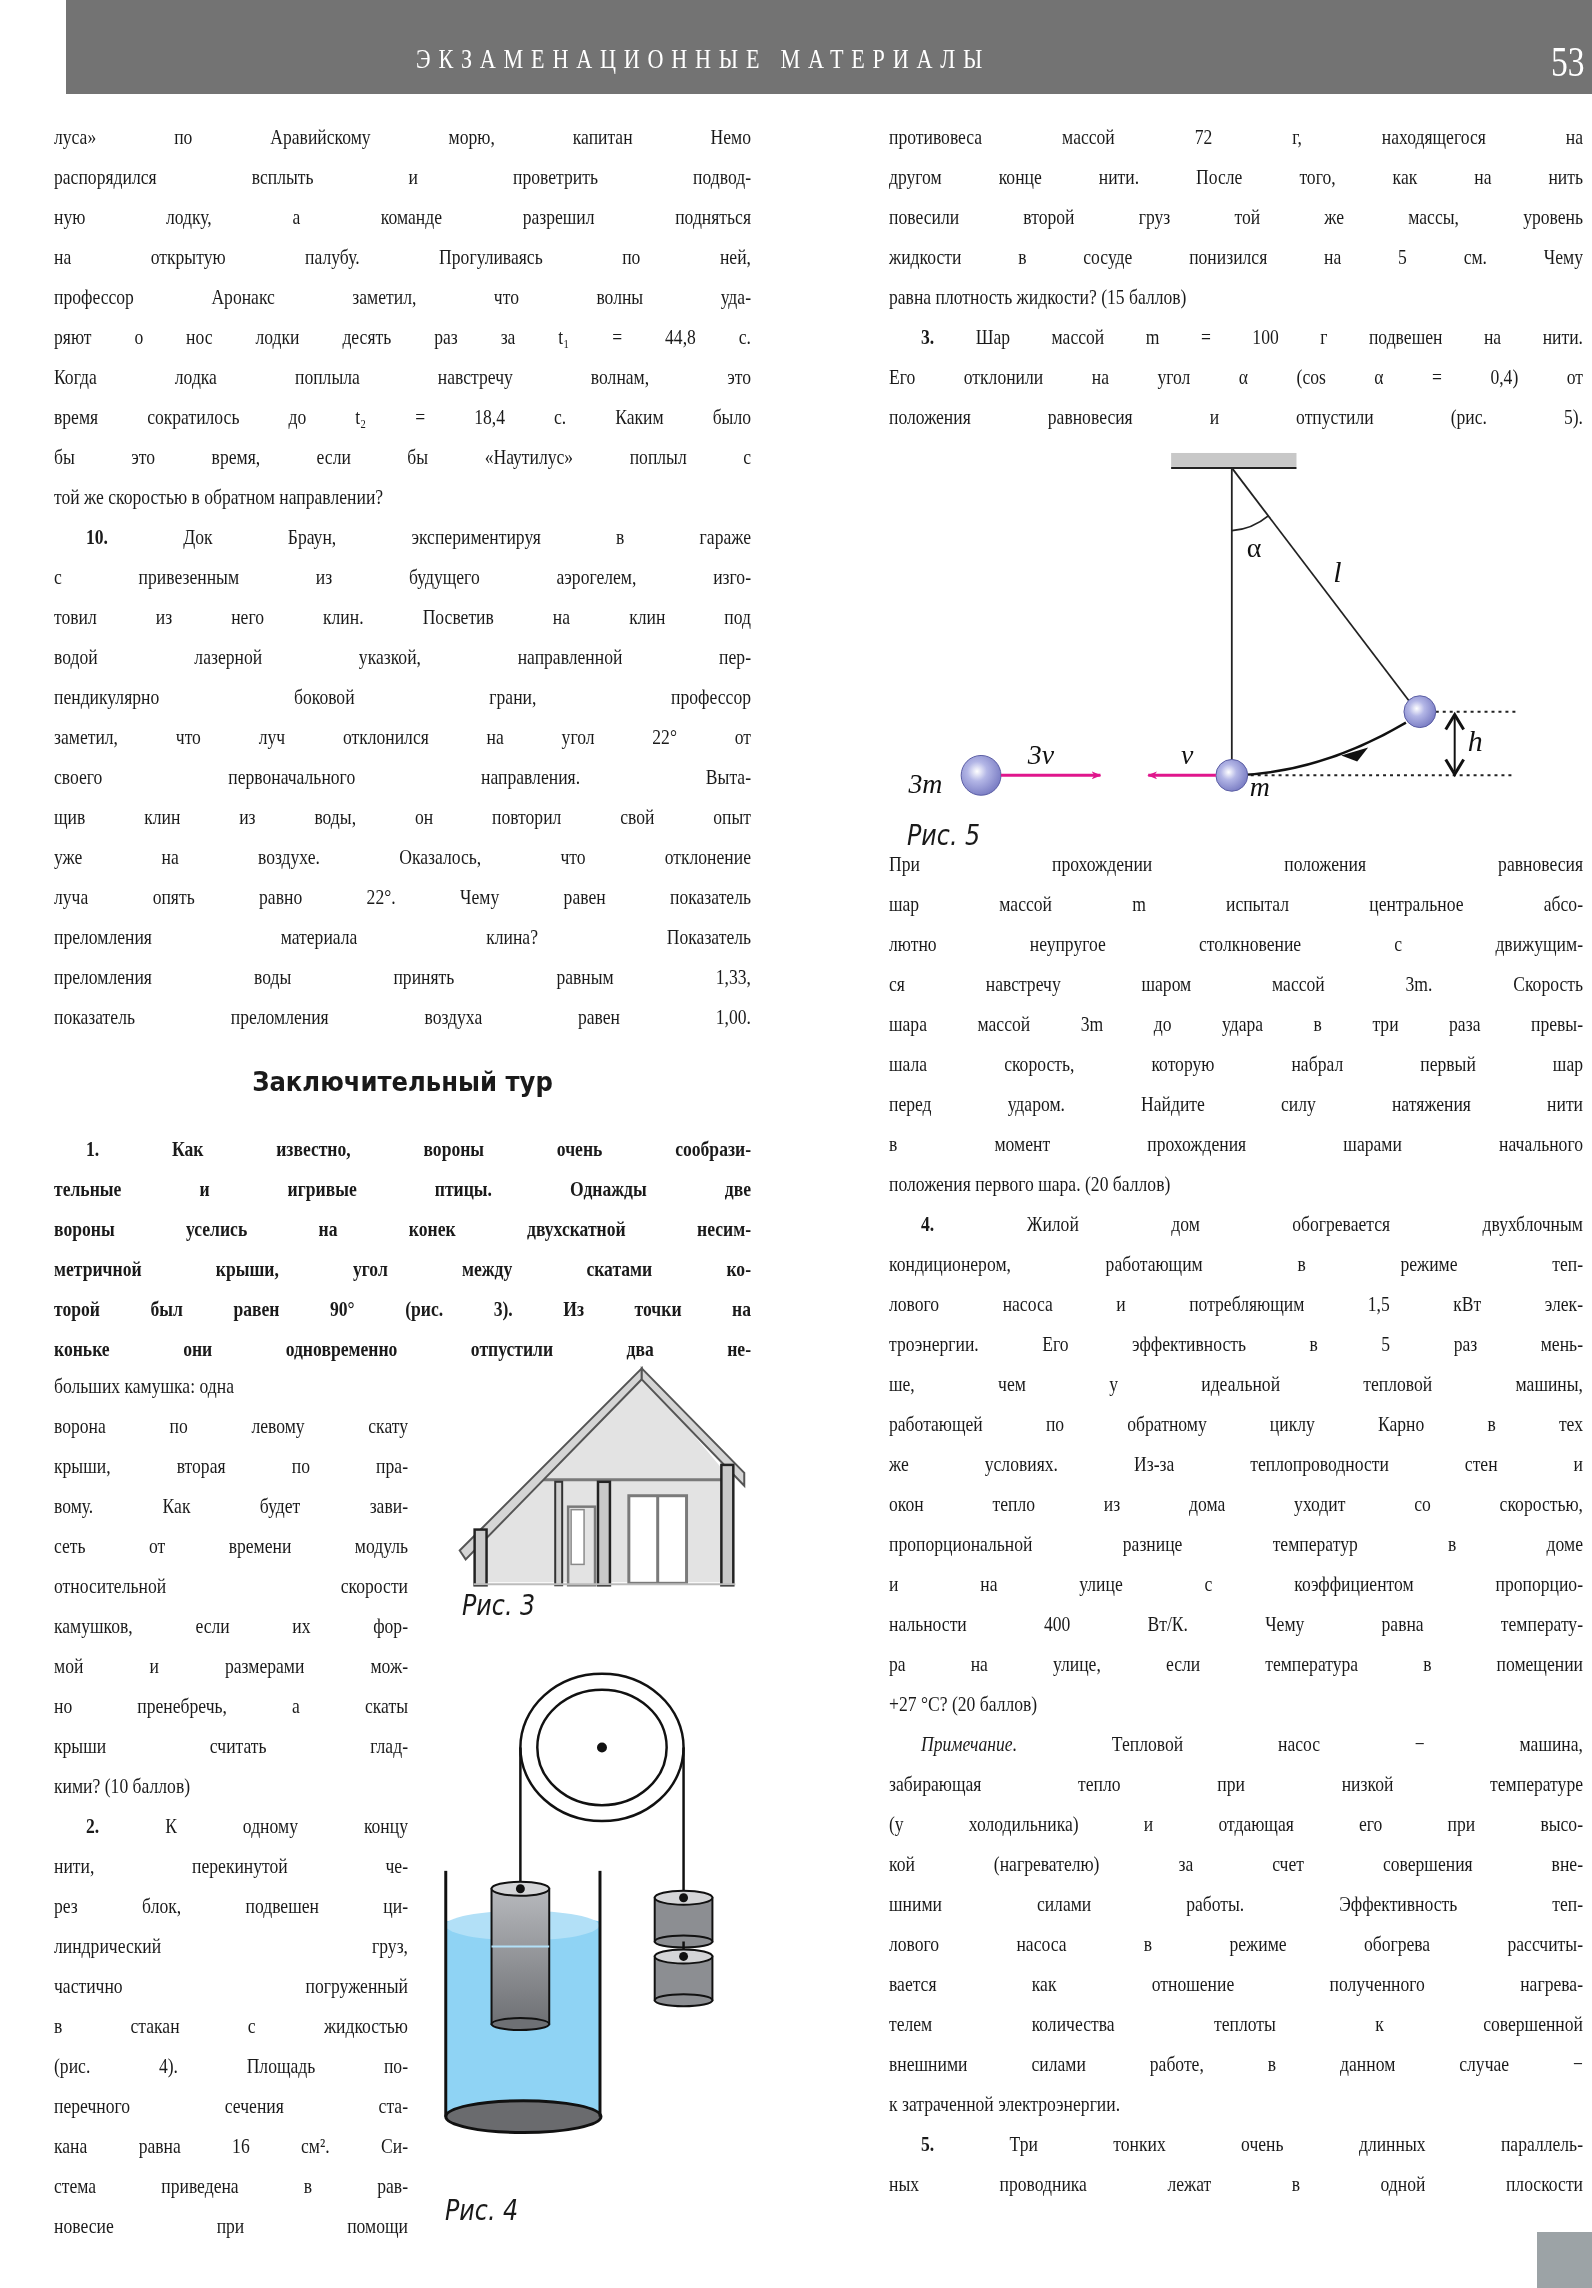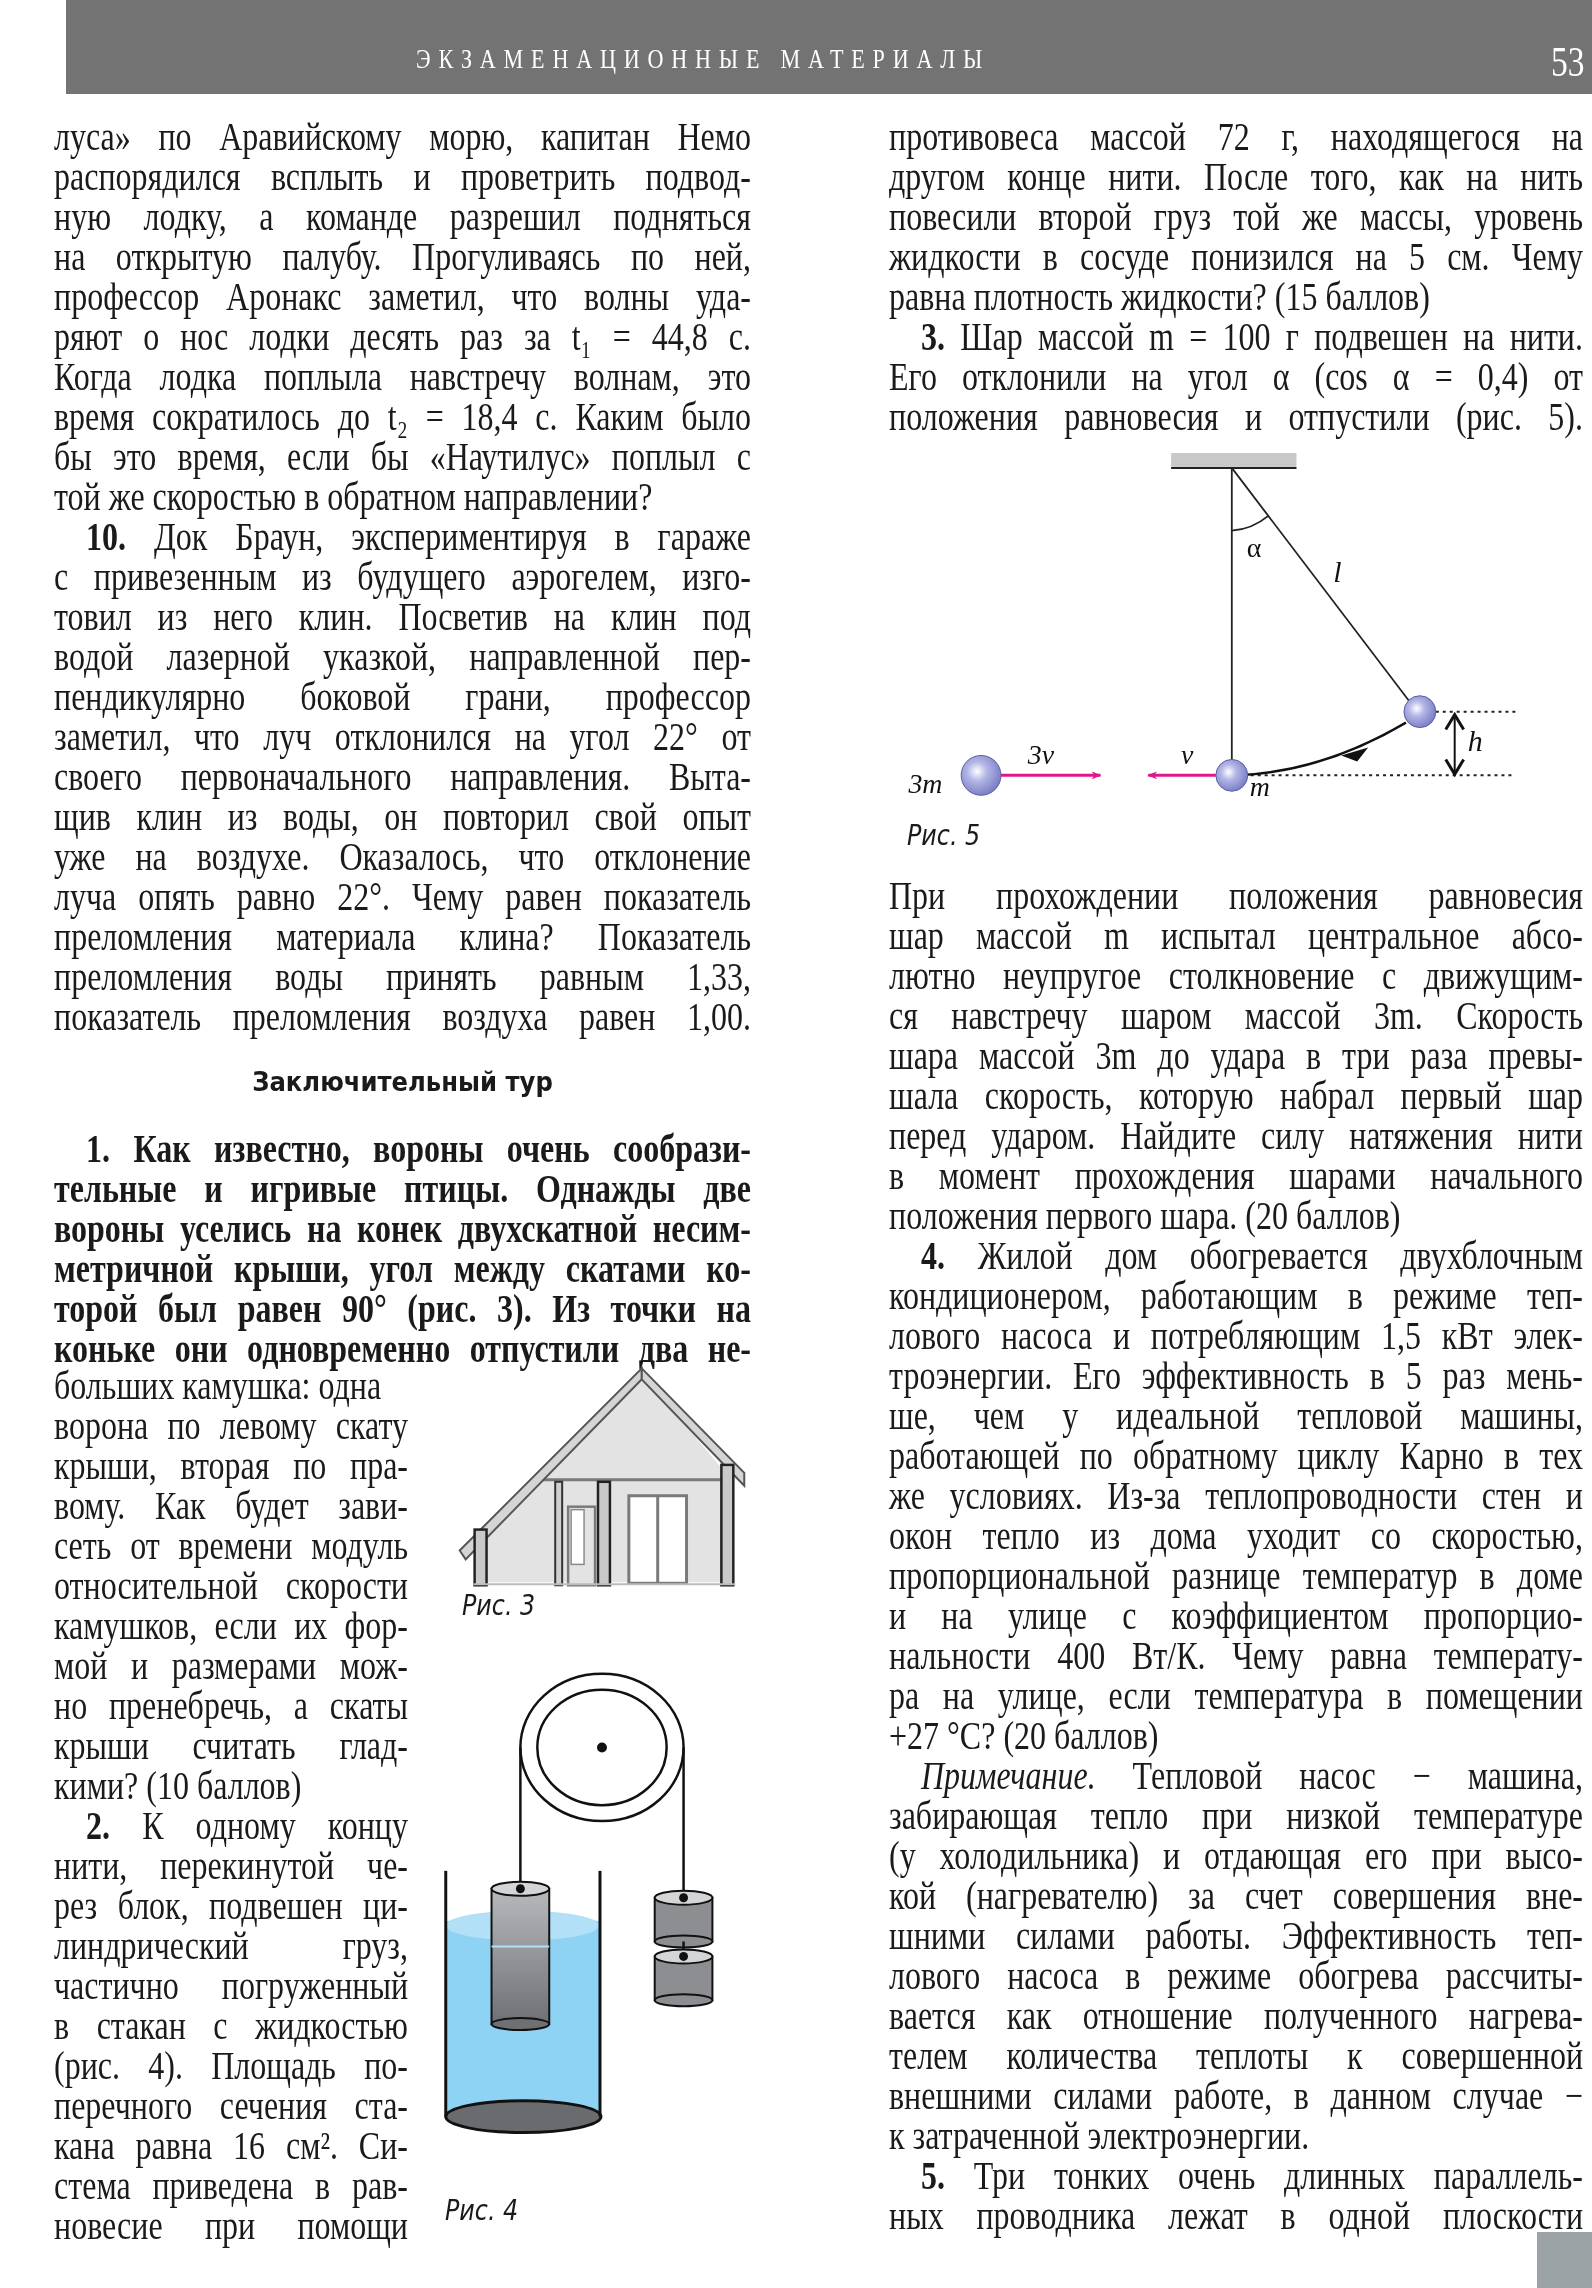"луса» по Аравийскому морю, капитан" .col { font-size: 40px -> 22px }
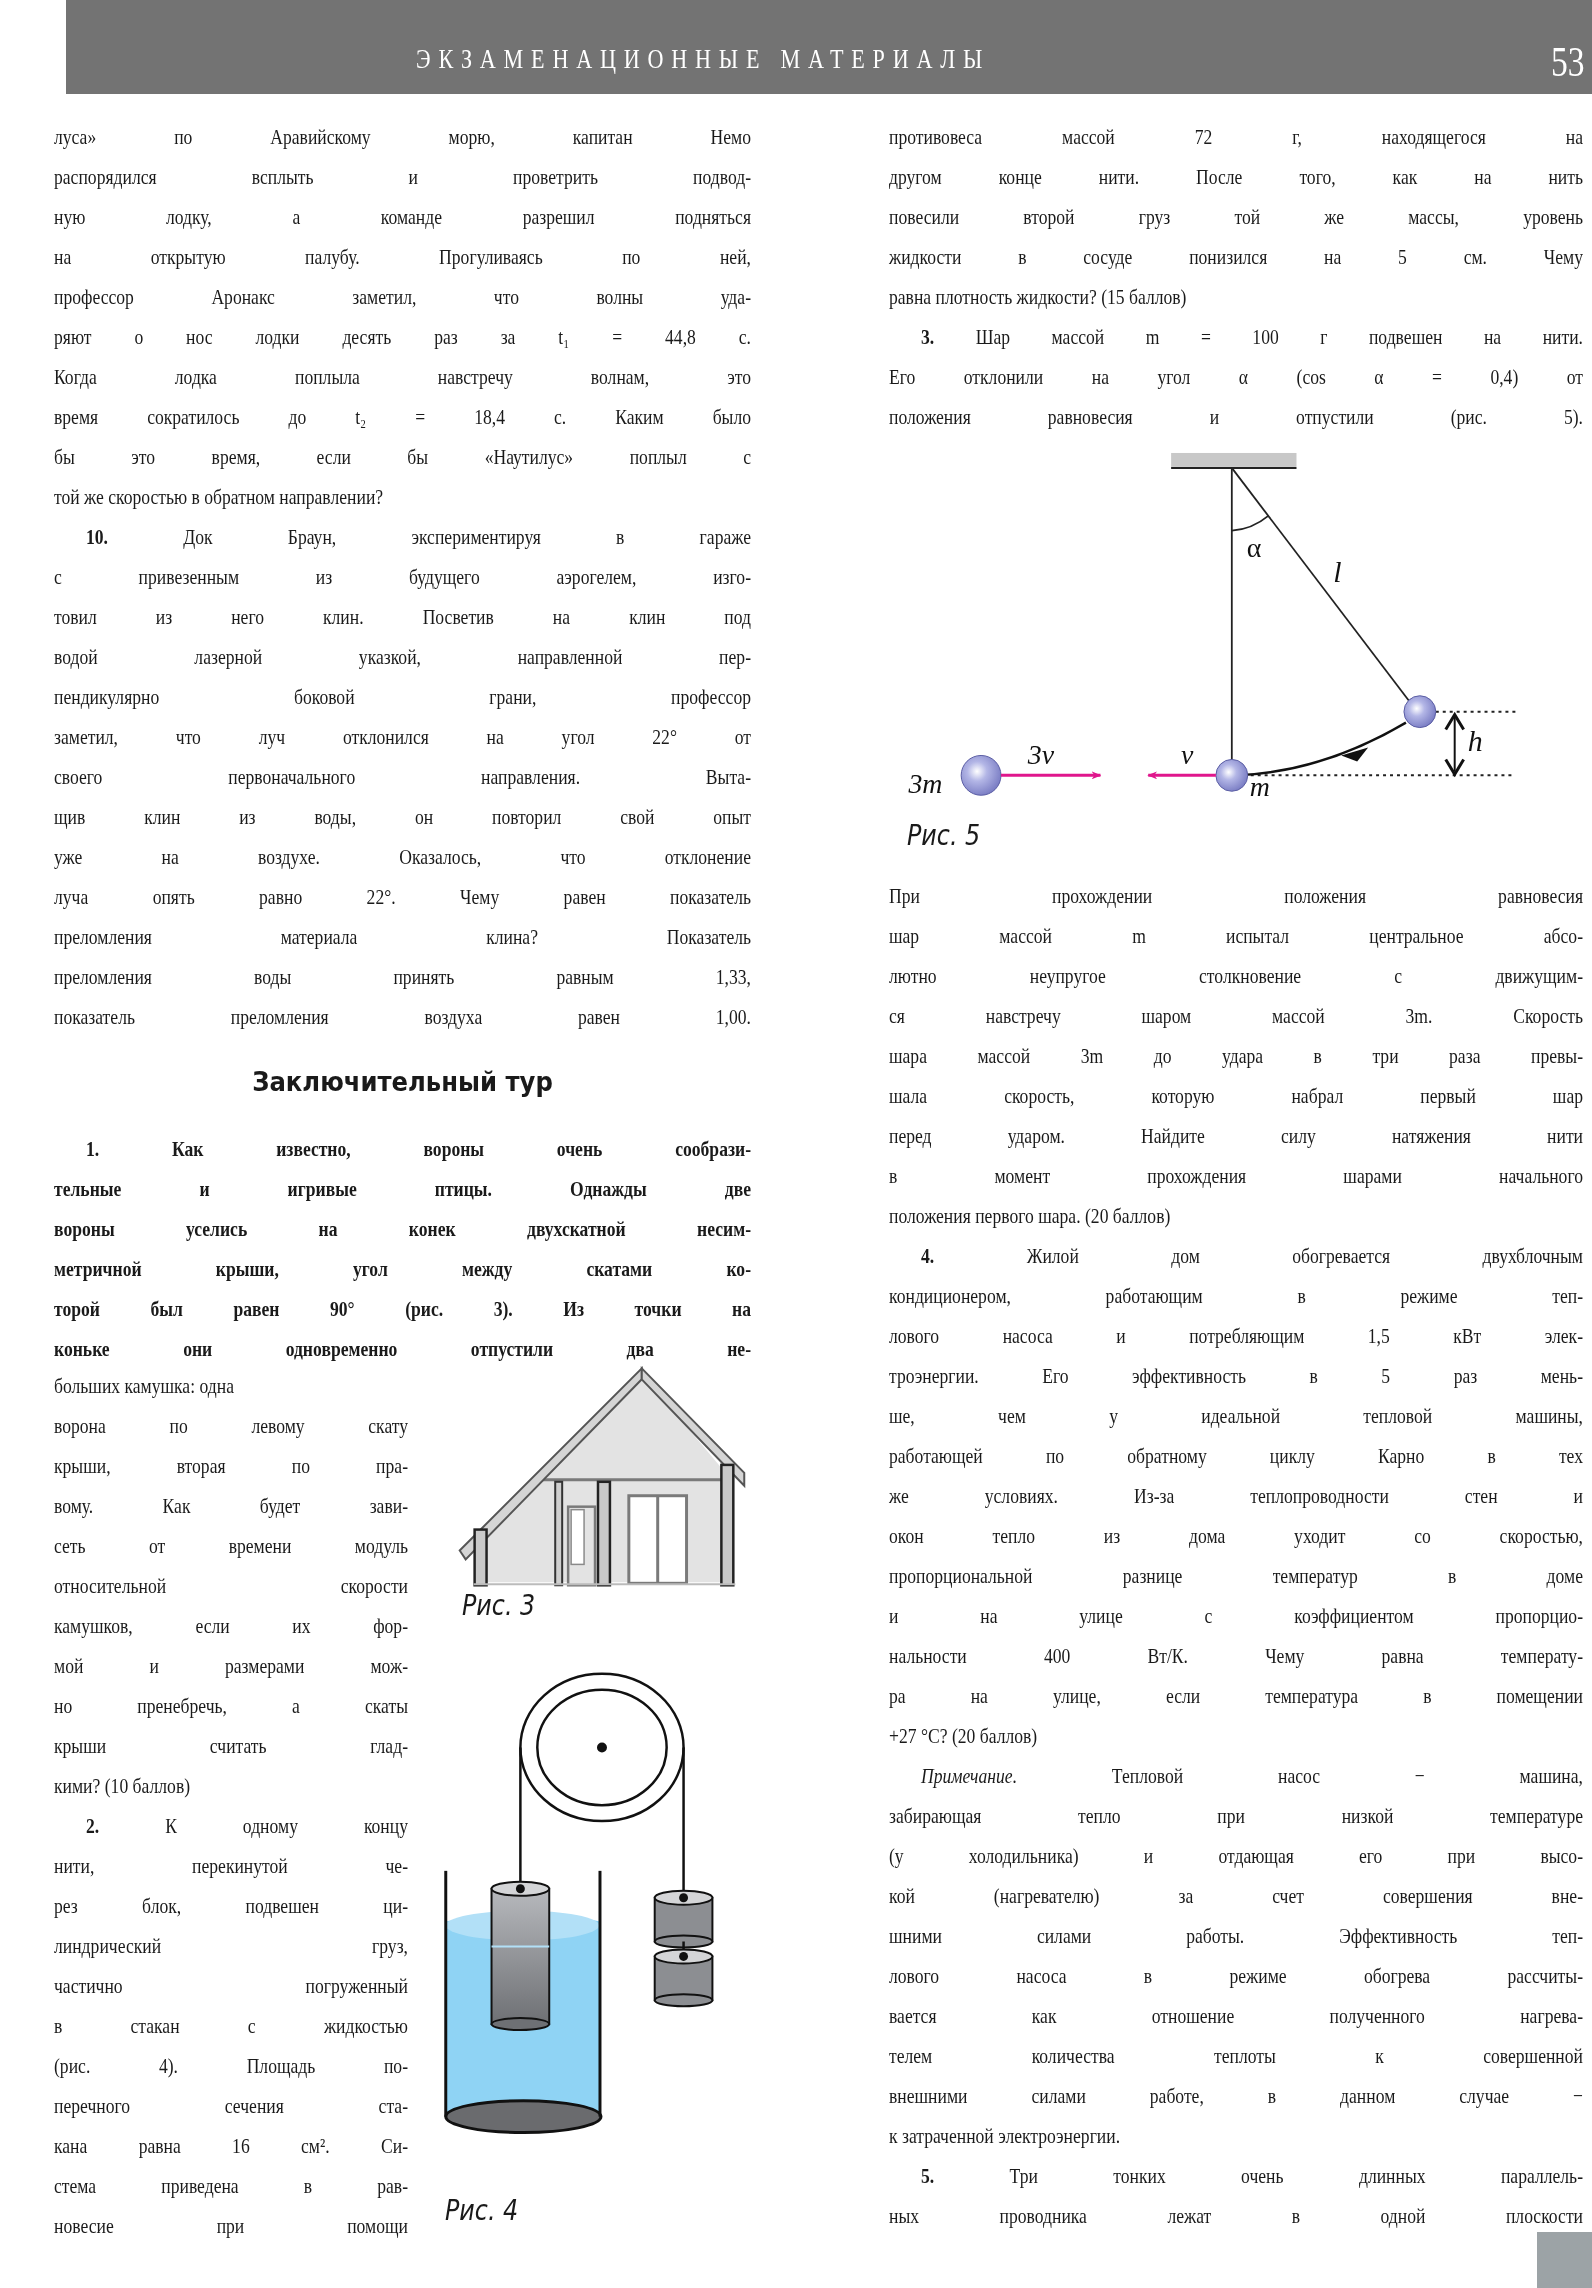"При прохождении положения равновесия" div.col { top: 876px -> 844px }
